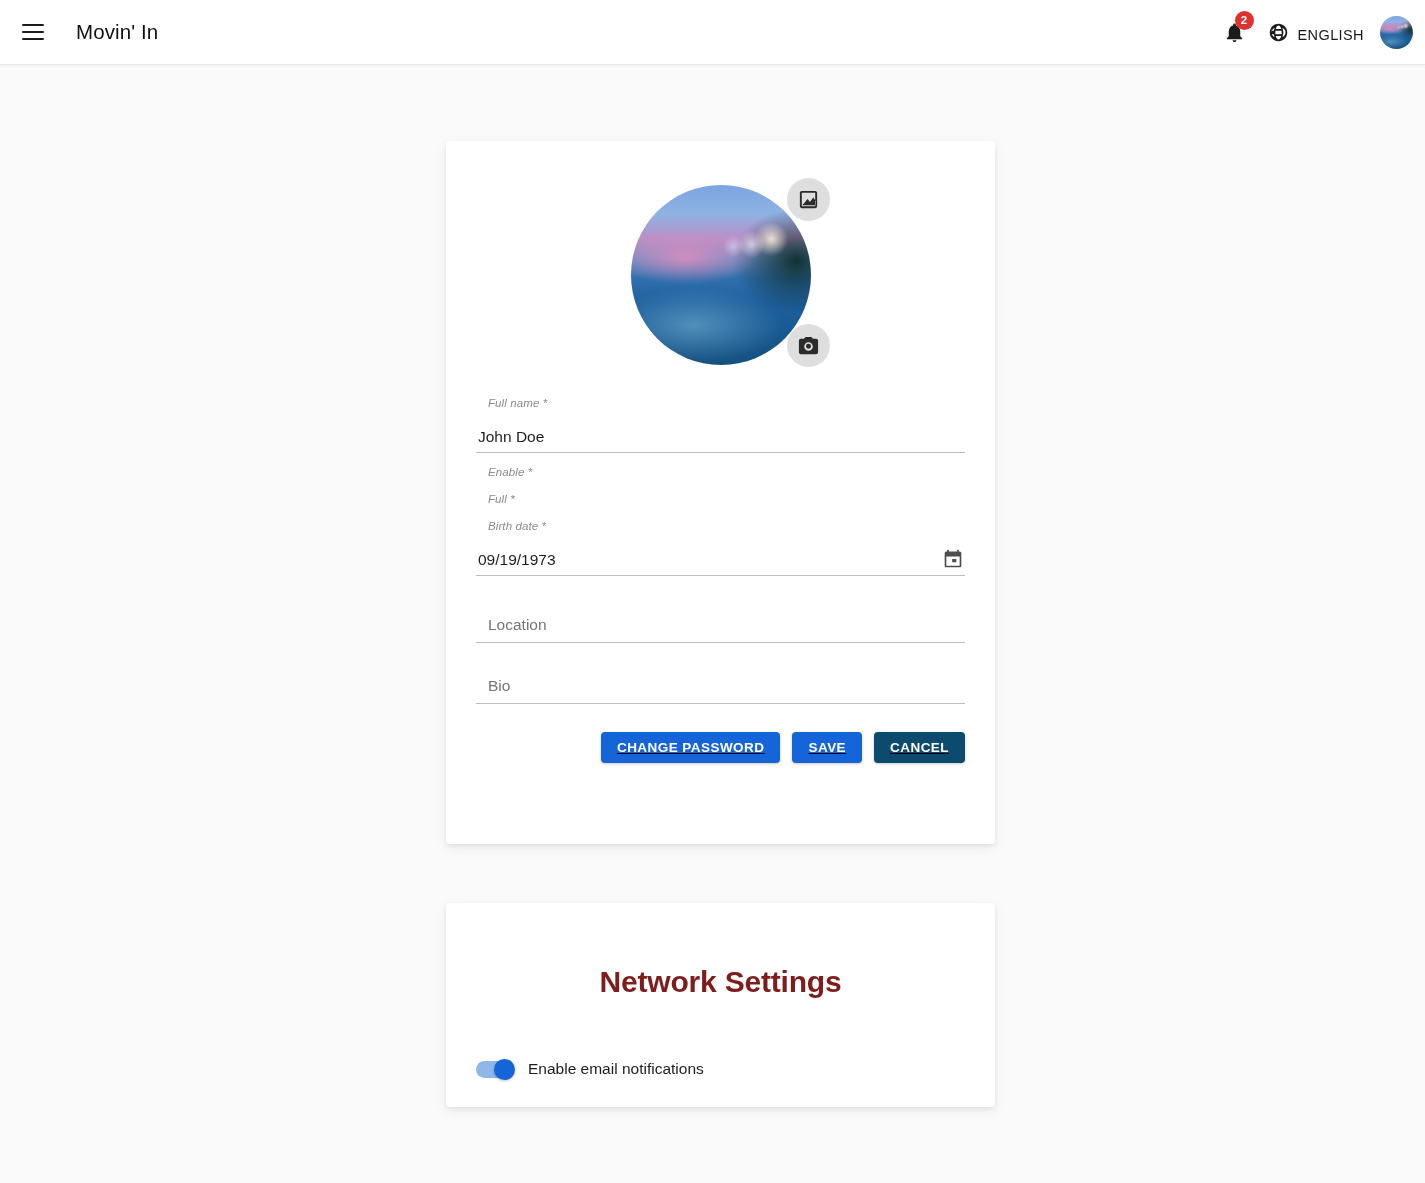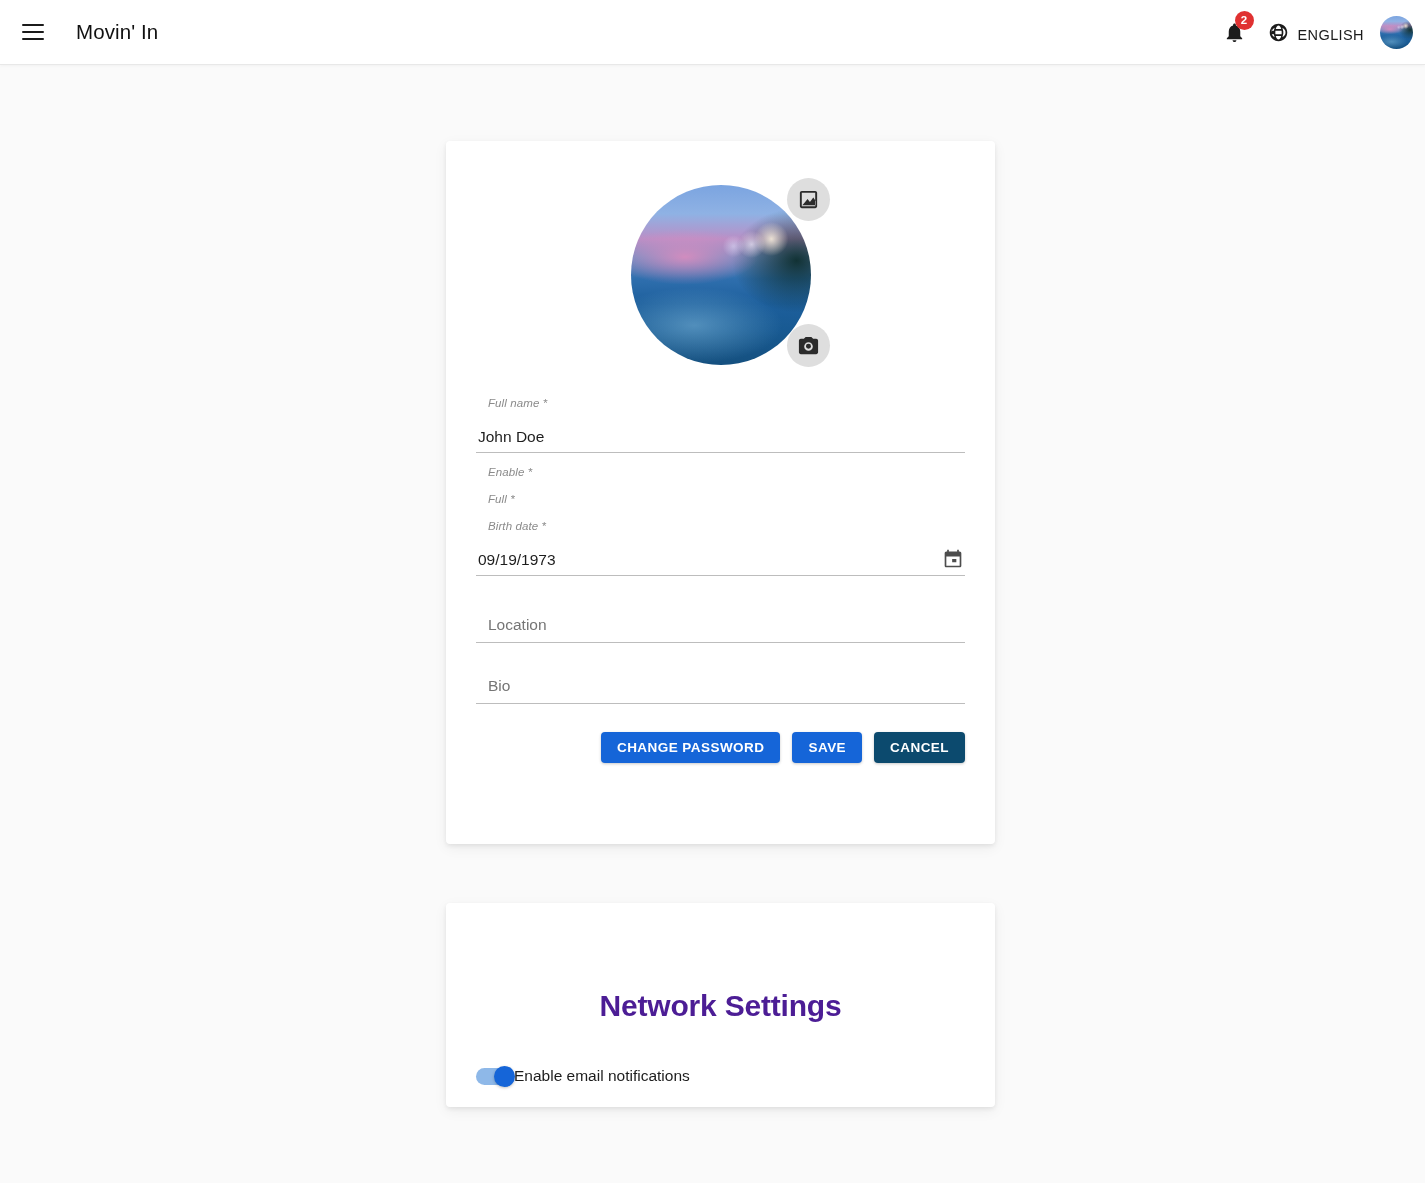"CHANGE PASSWORD" .actions { text-decoration: none -> underline }
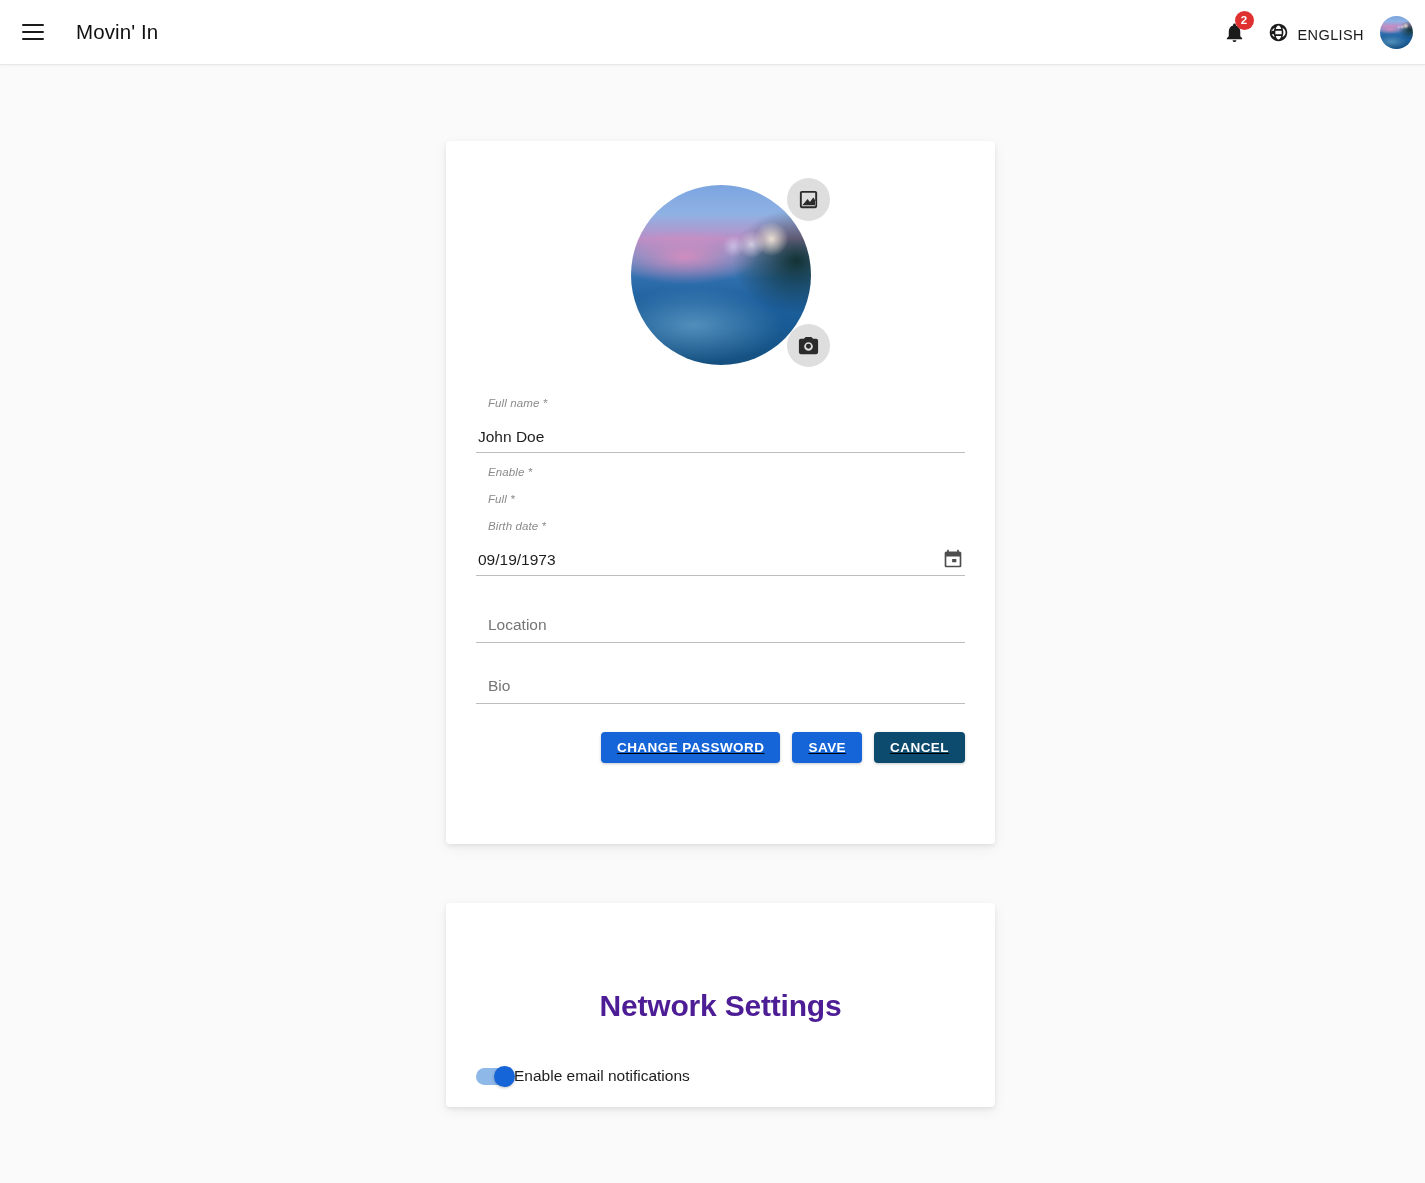"Network Settings" .net-title { color: #4c1d95 -> #7f1d1d; margin-top: 86px -> 62px }
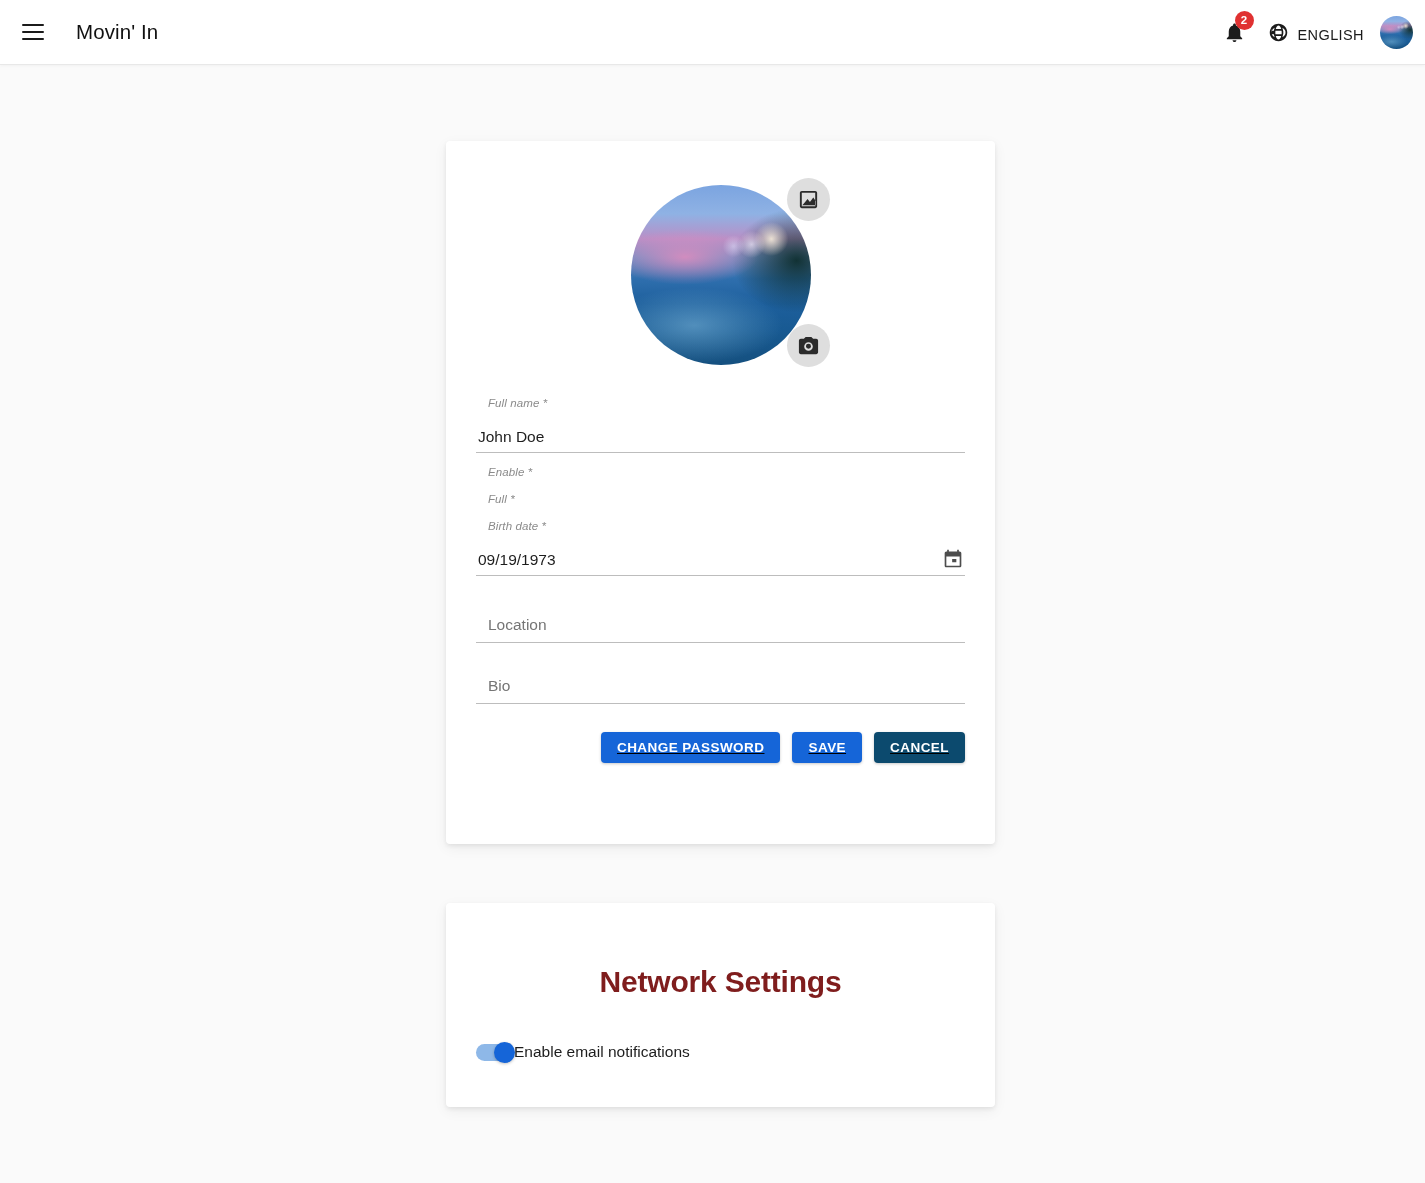"Enable email notifications" .switch-row { gap: none -> 14px; margin-top: 44px -> 61px }
